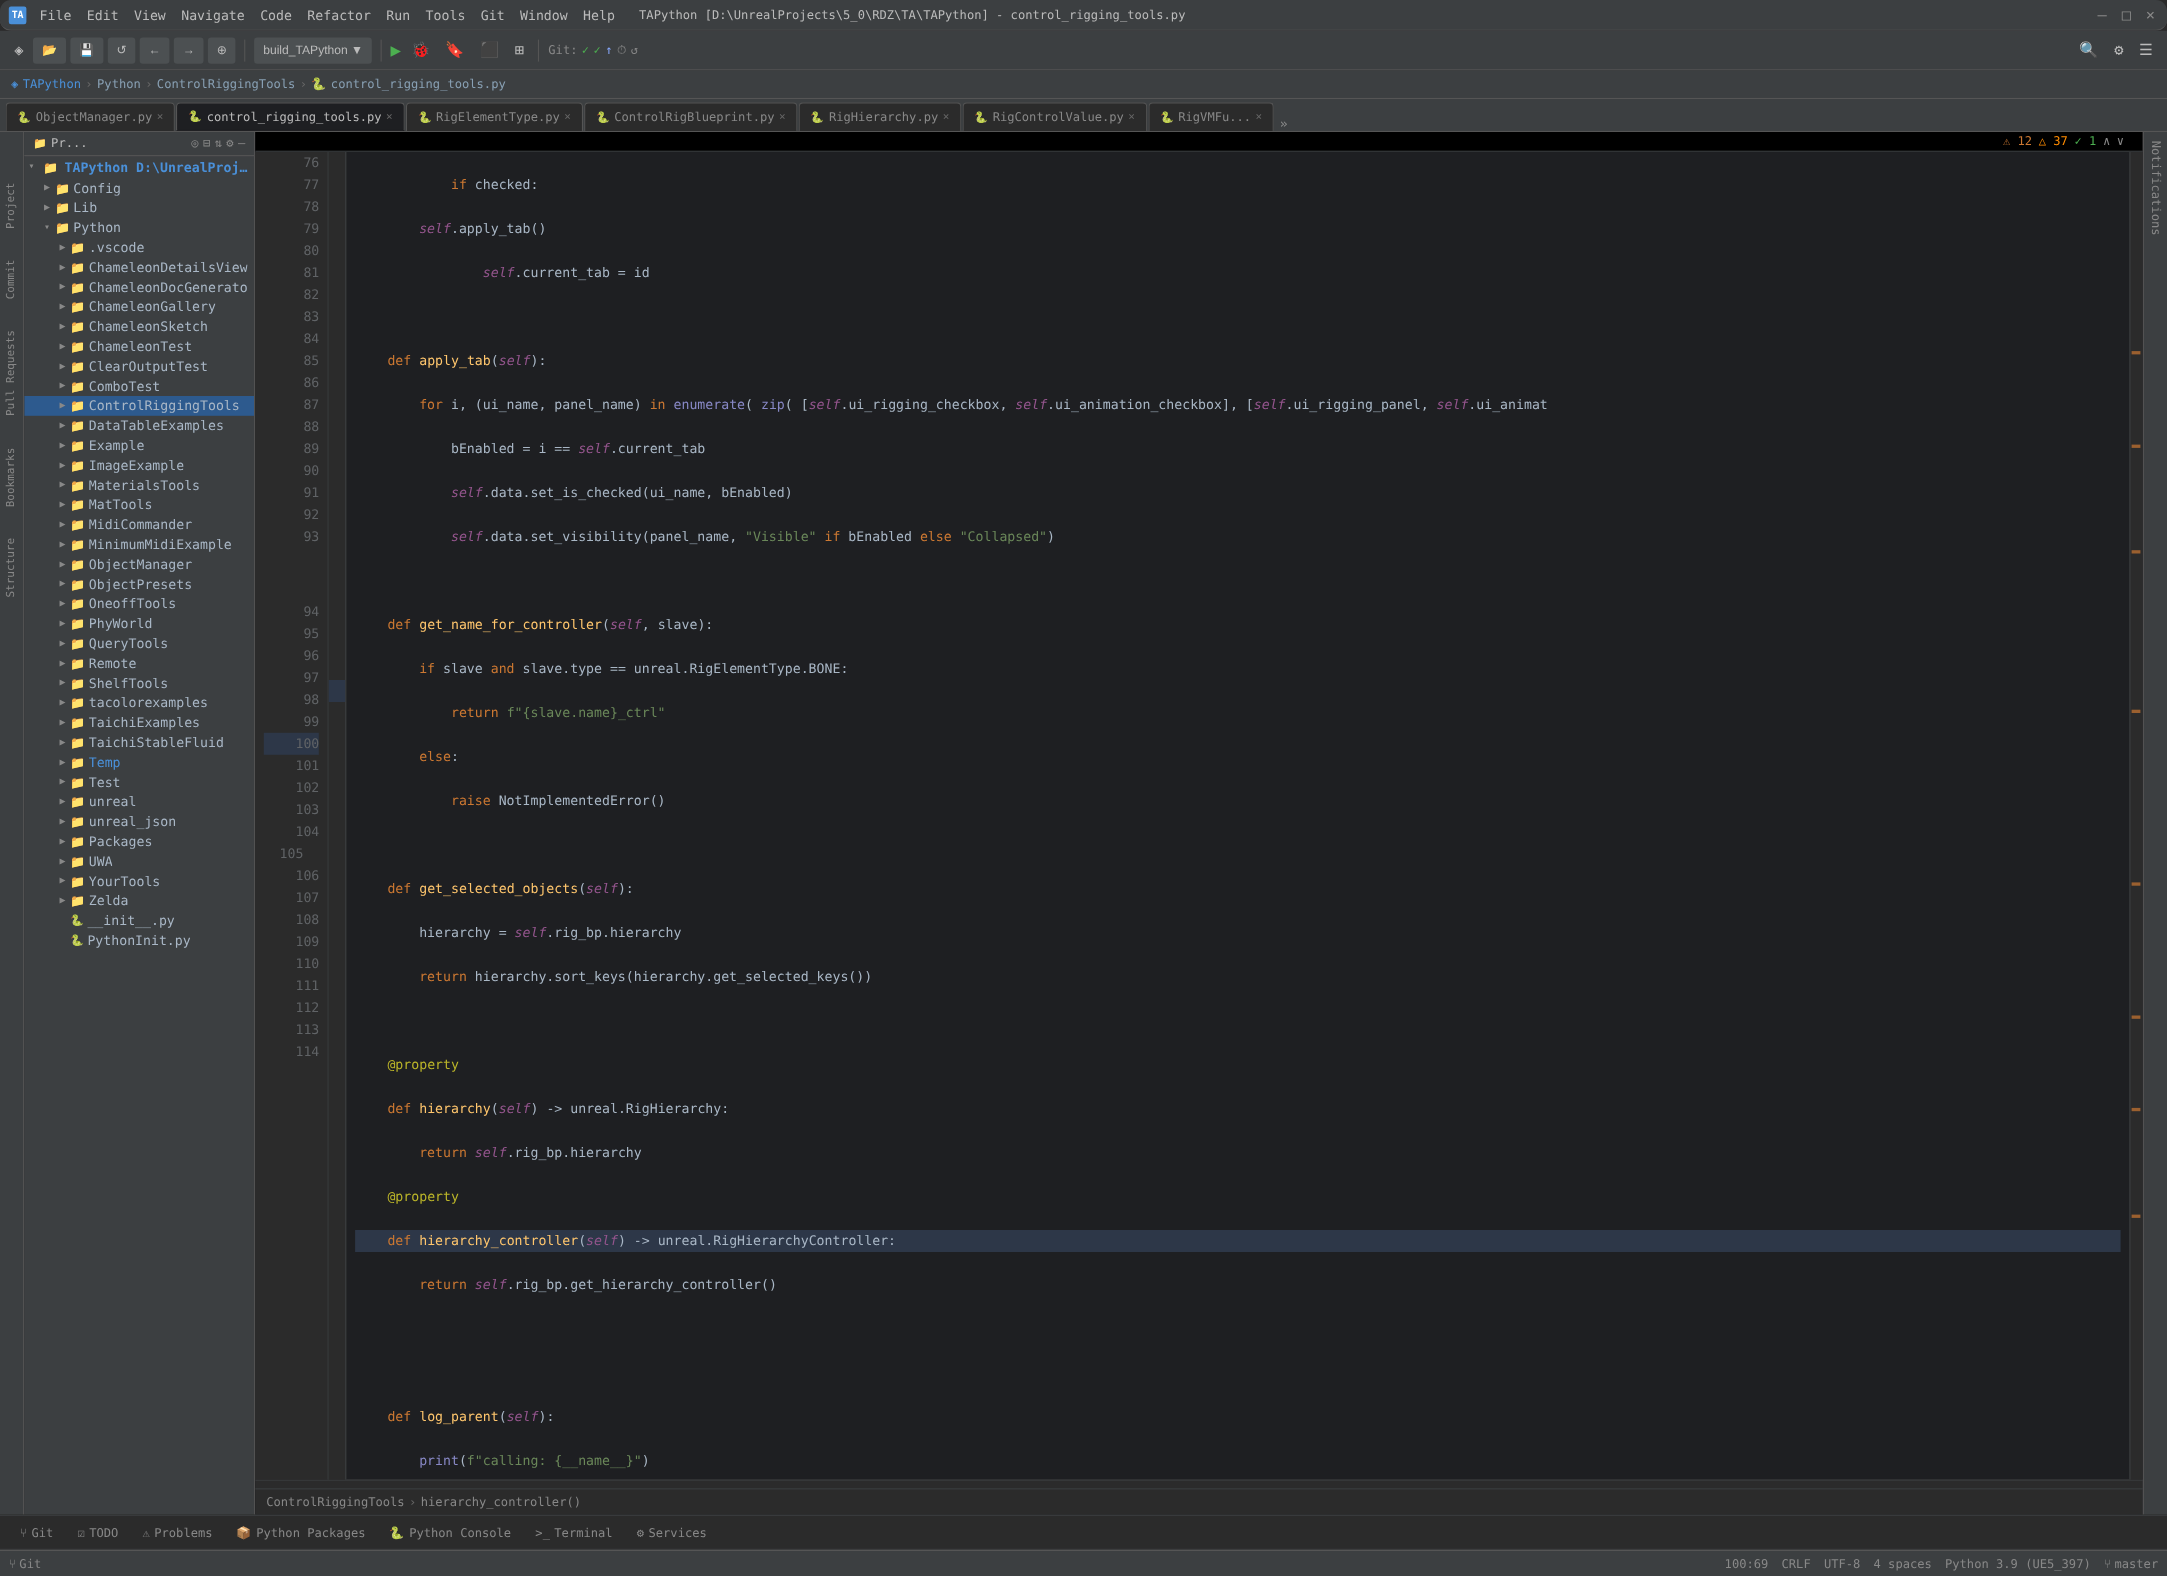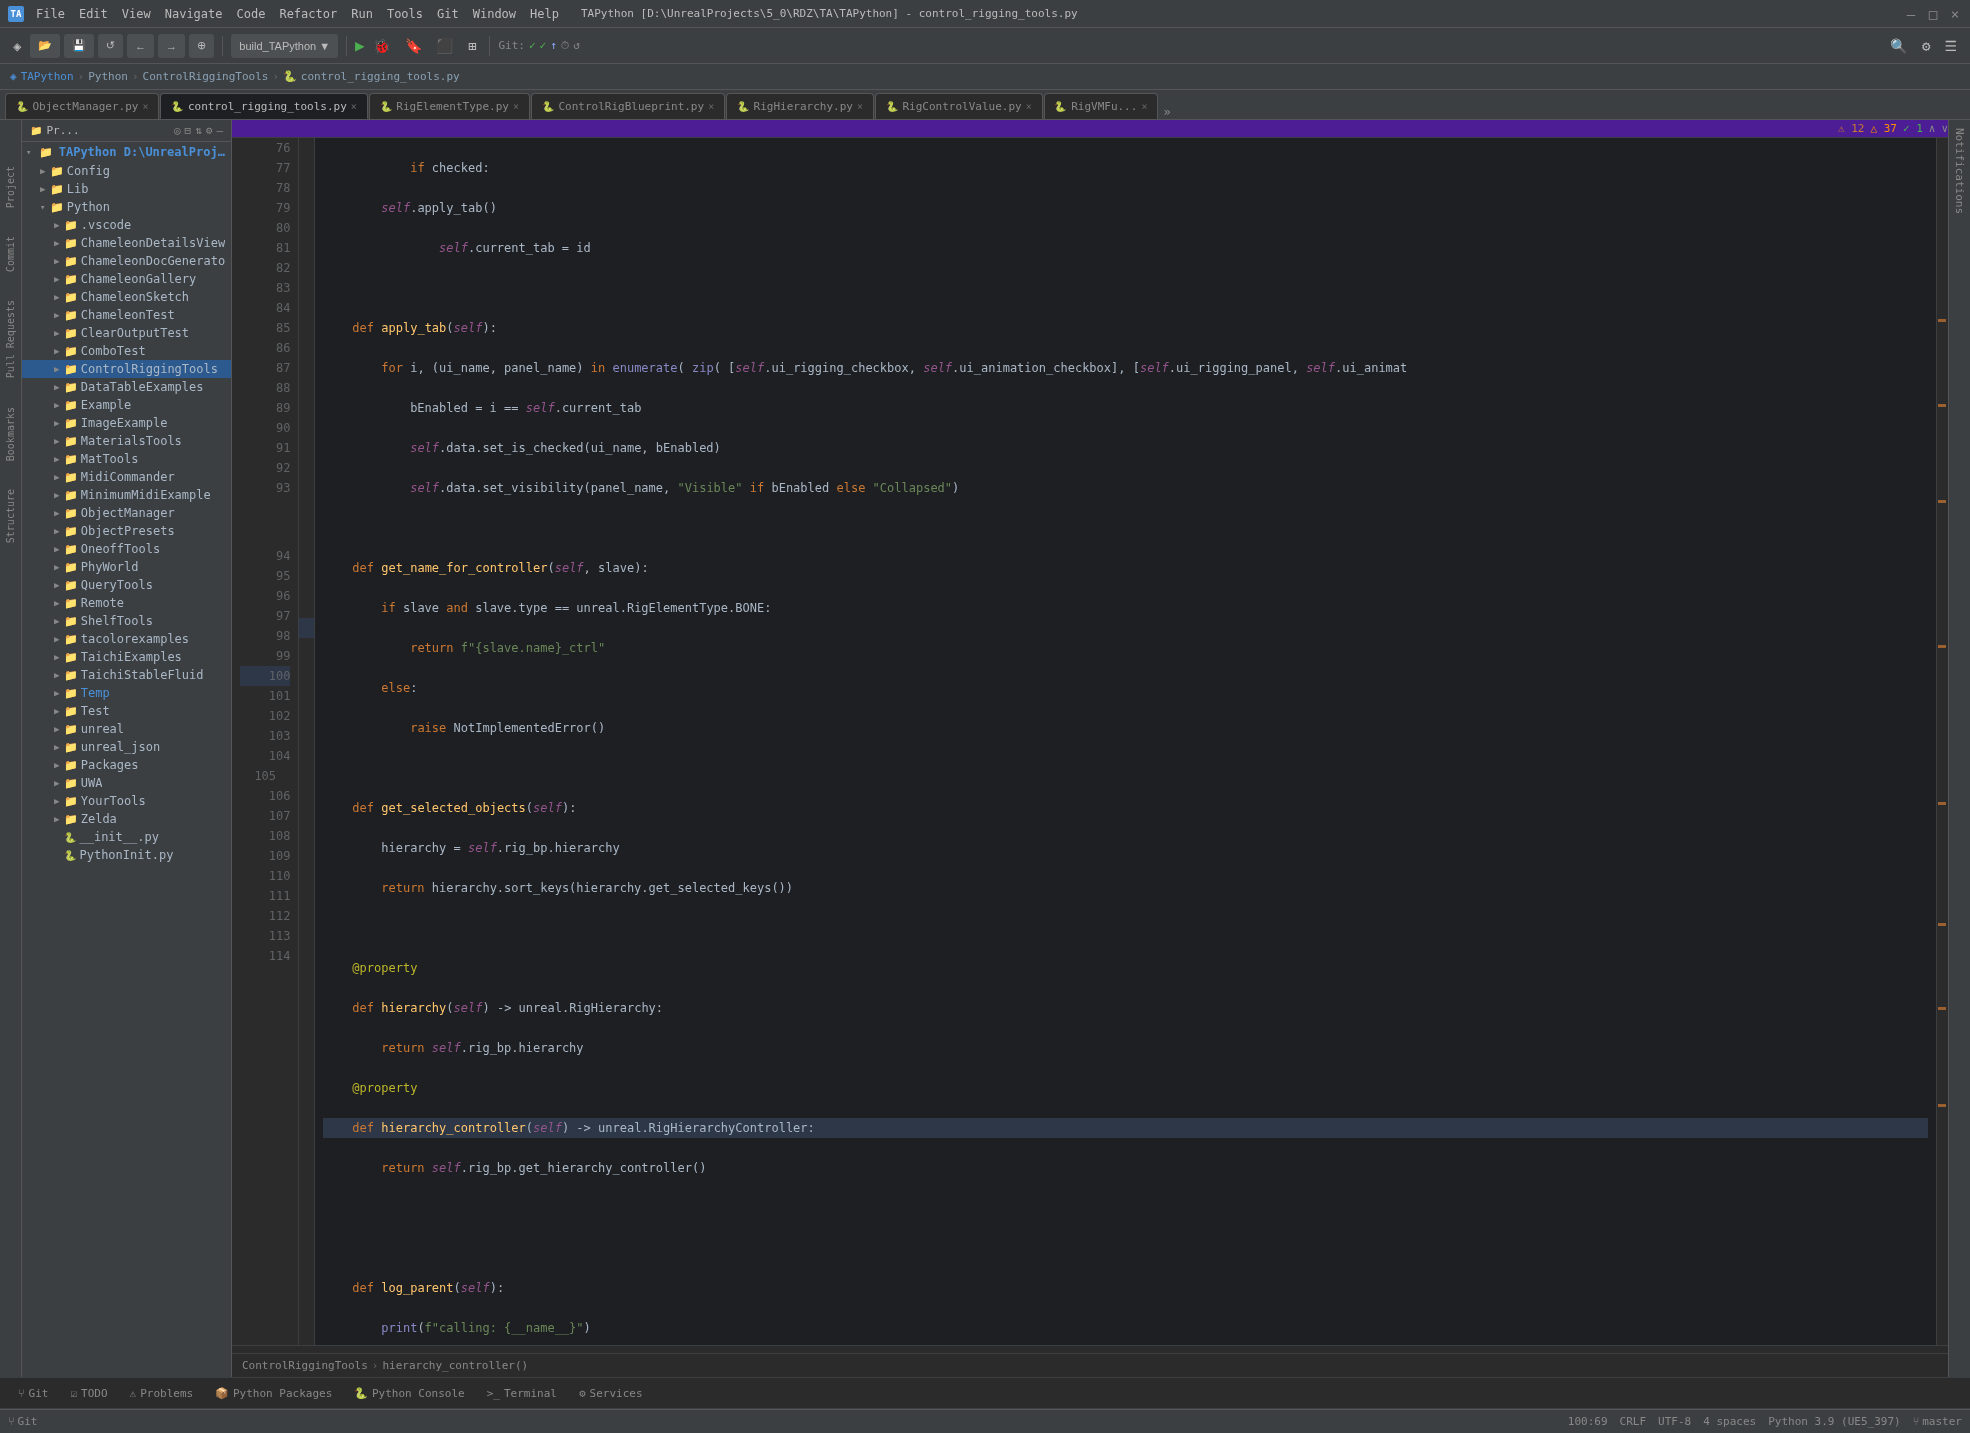"TA" #title-bar { border-radius: none -> 10px }
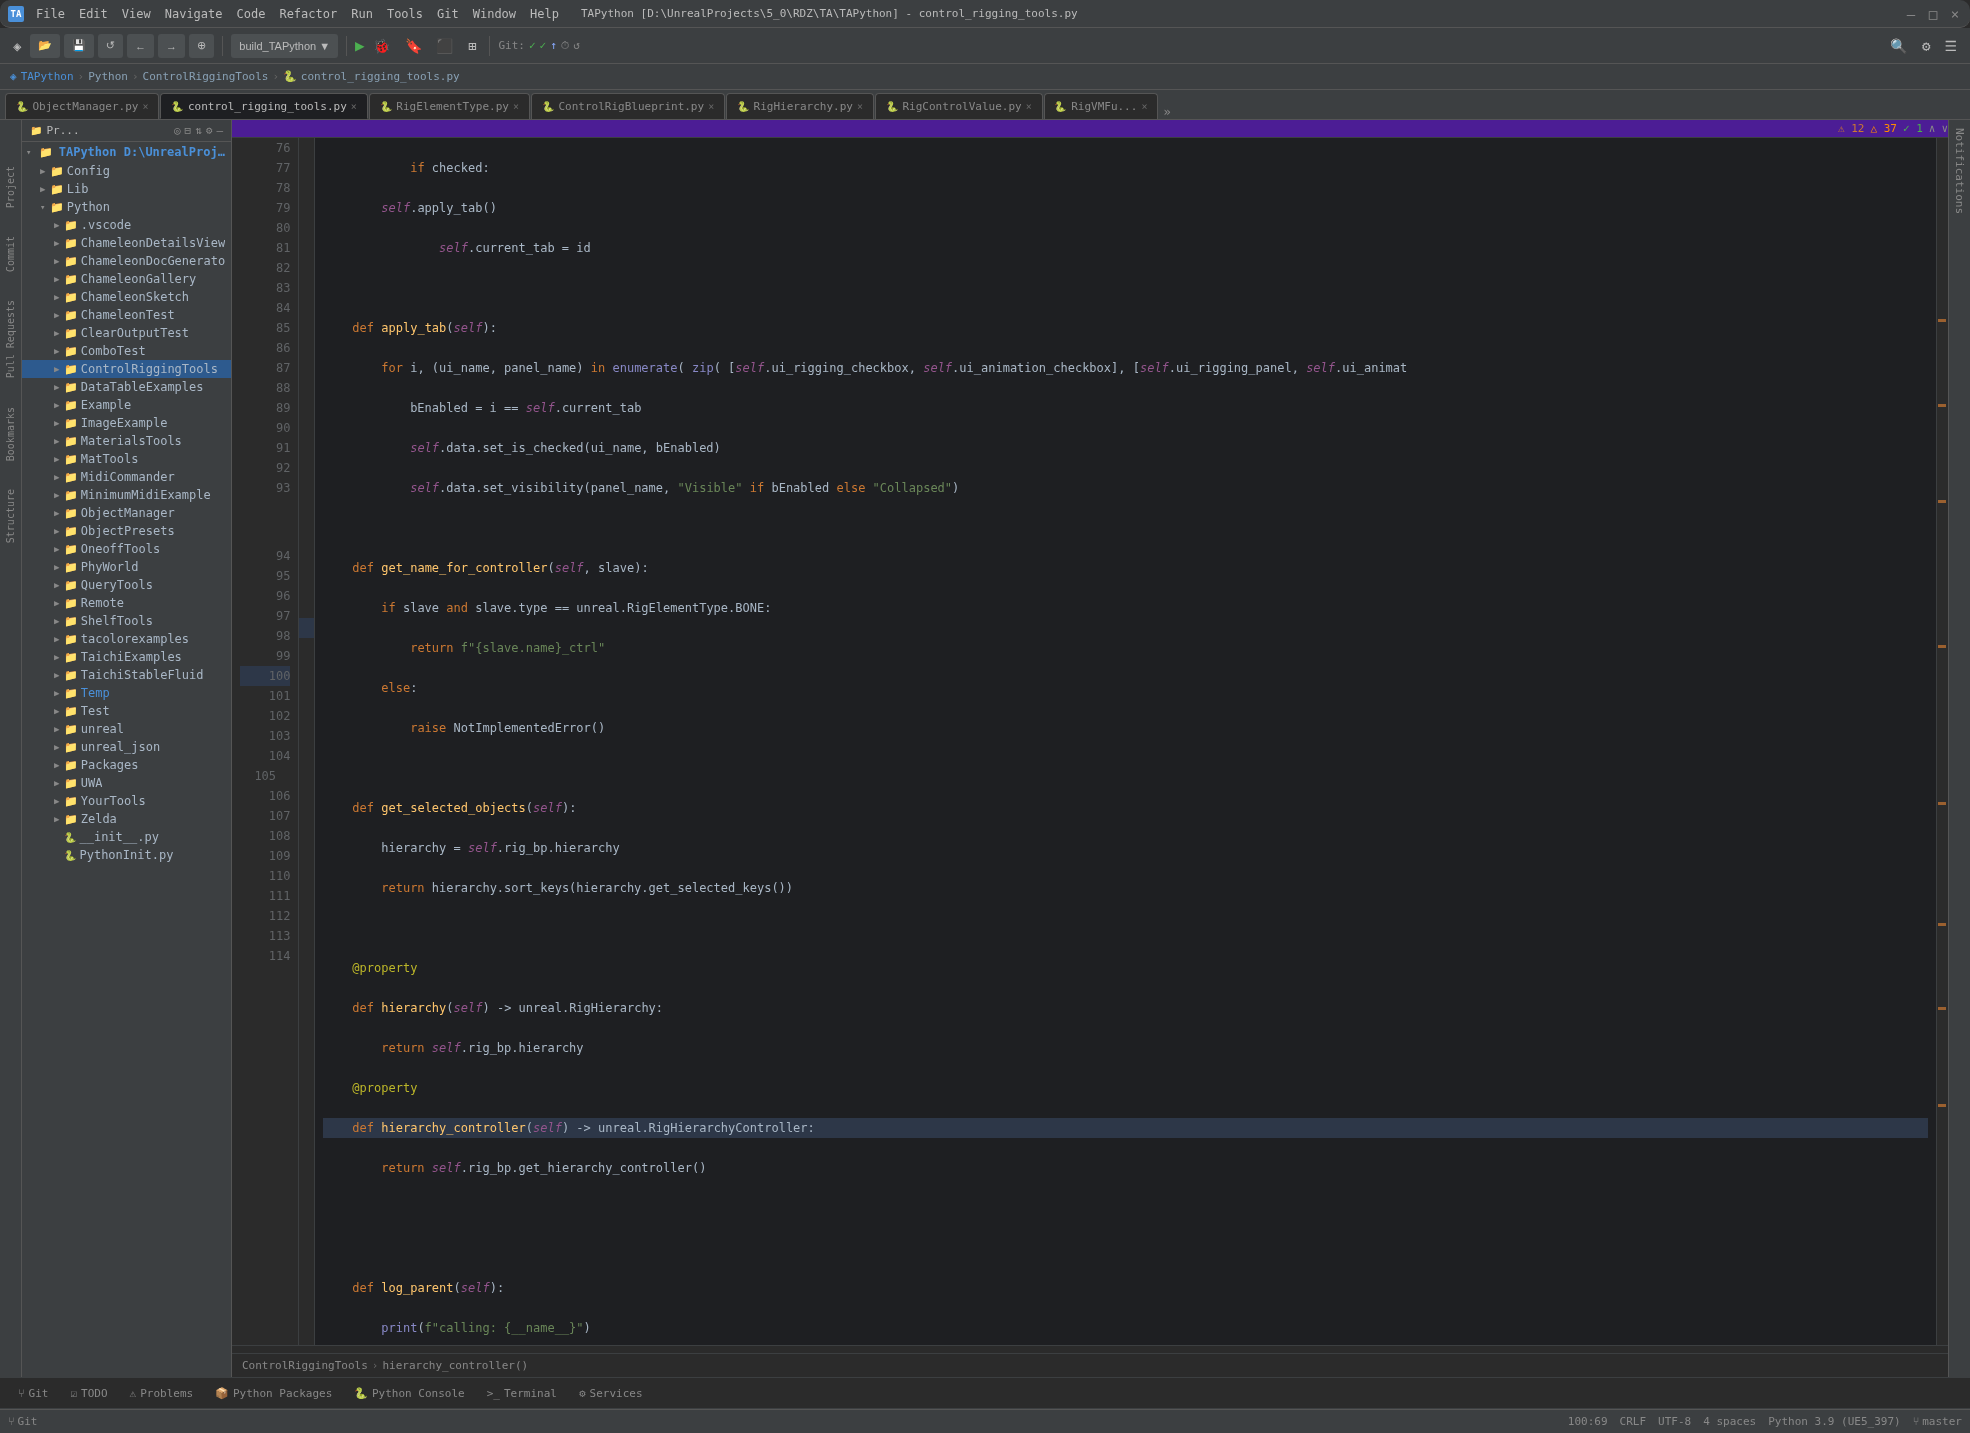"⚠ 12" #editor-header { background: #4c1d95 -> #000000; padding: 2px 0 -> 2px 17px }
